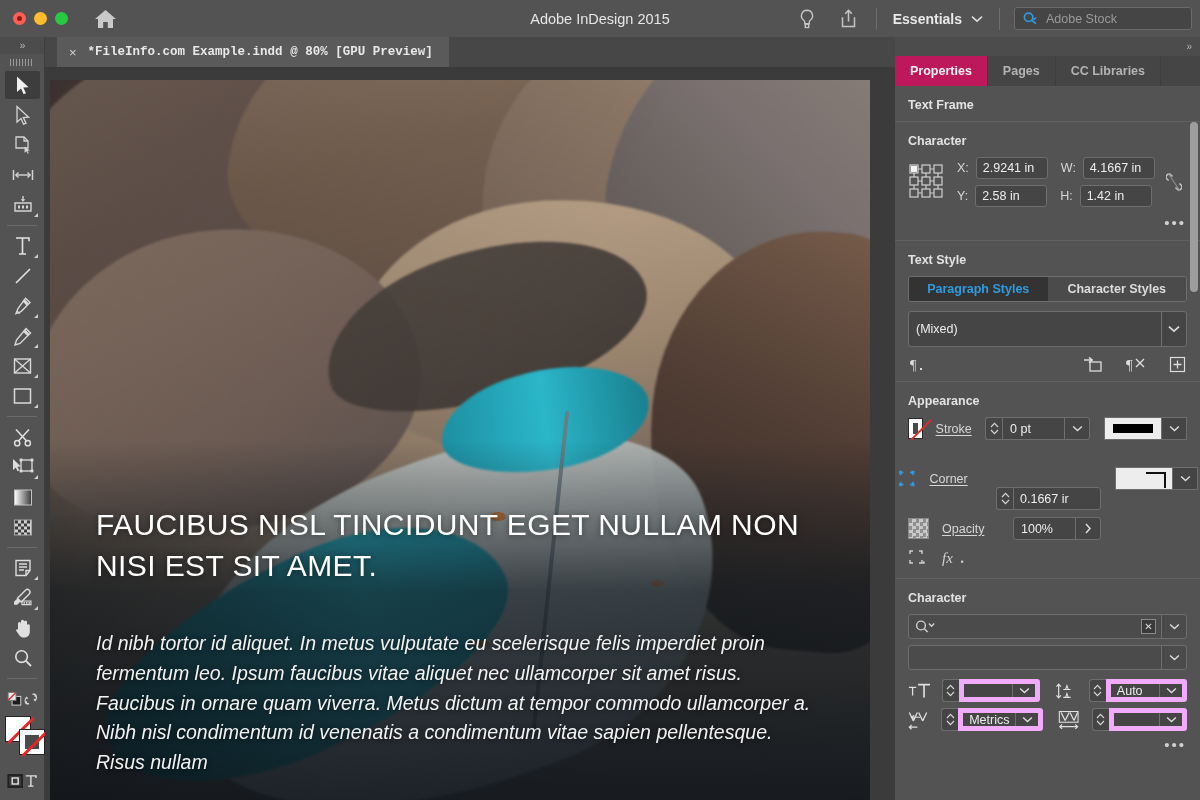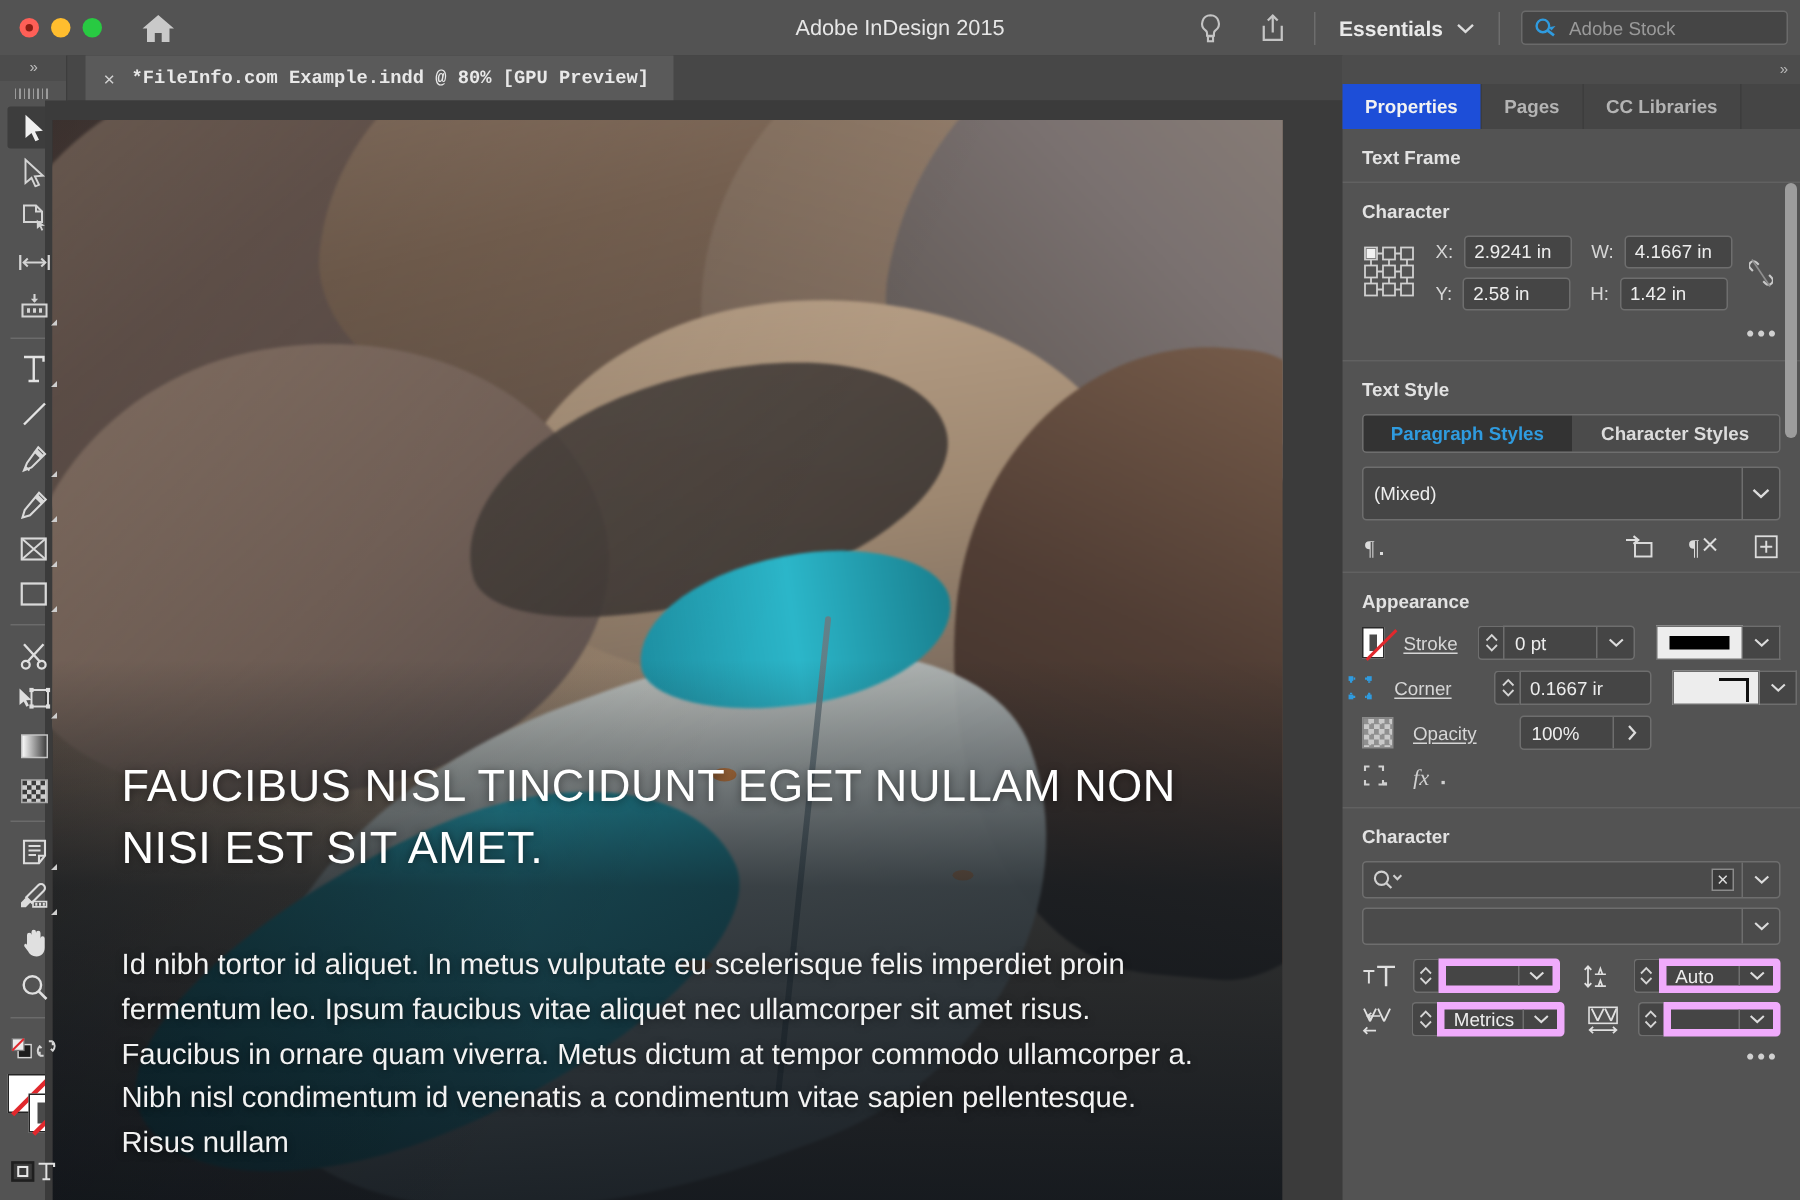"Properties" .ptab.active { background: #1d4ed8 -> #be185d }
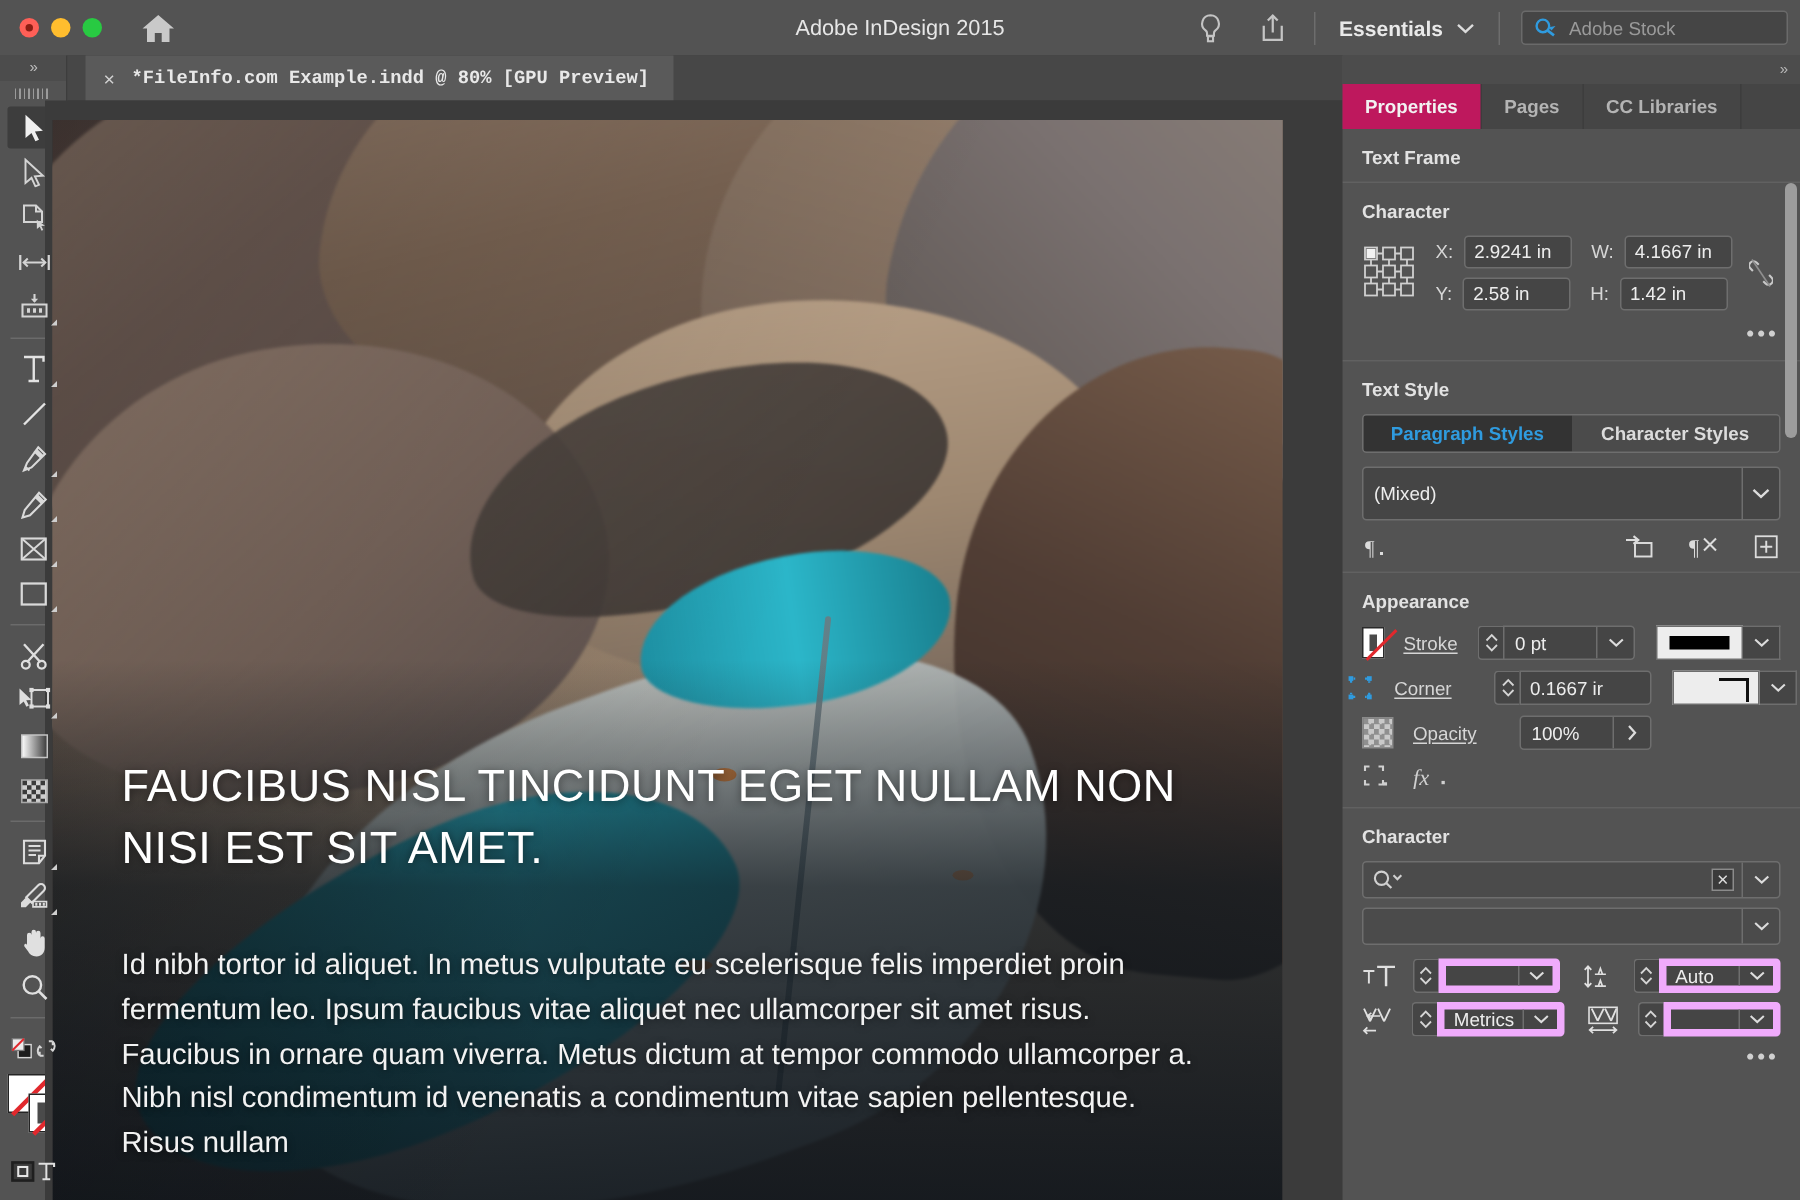"0.1667 ir" div { margin-top: none -> 40px }
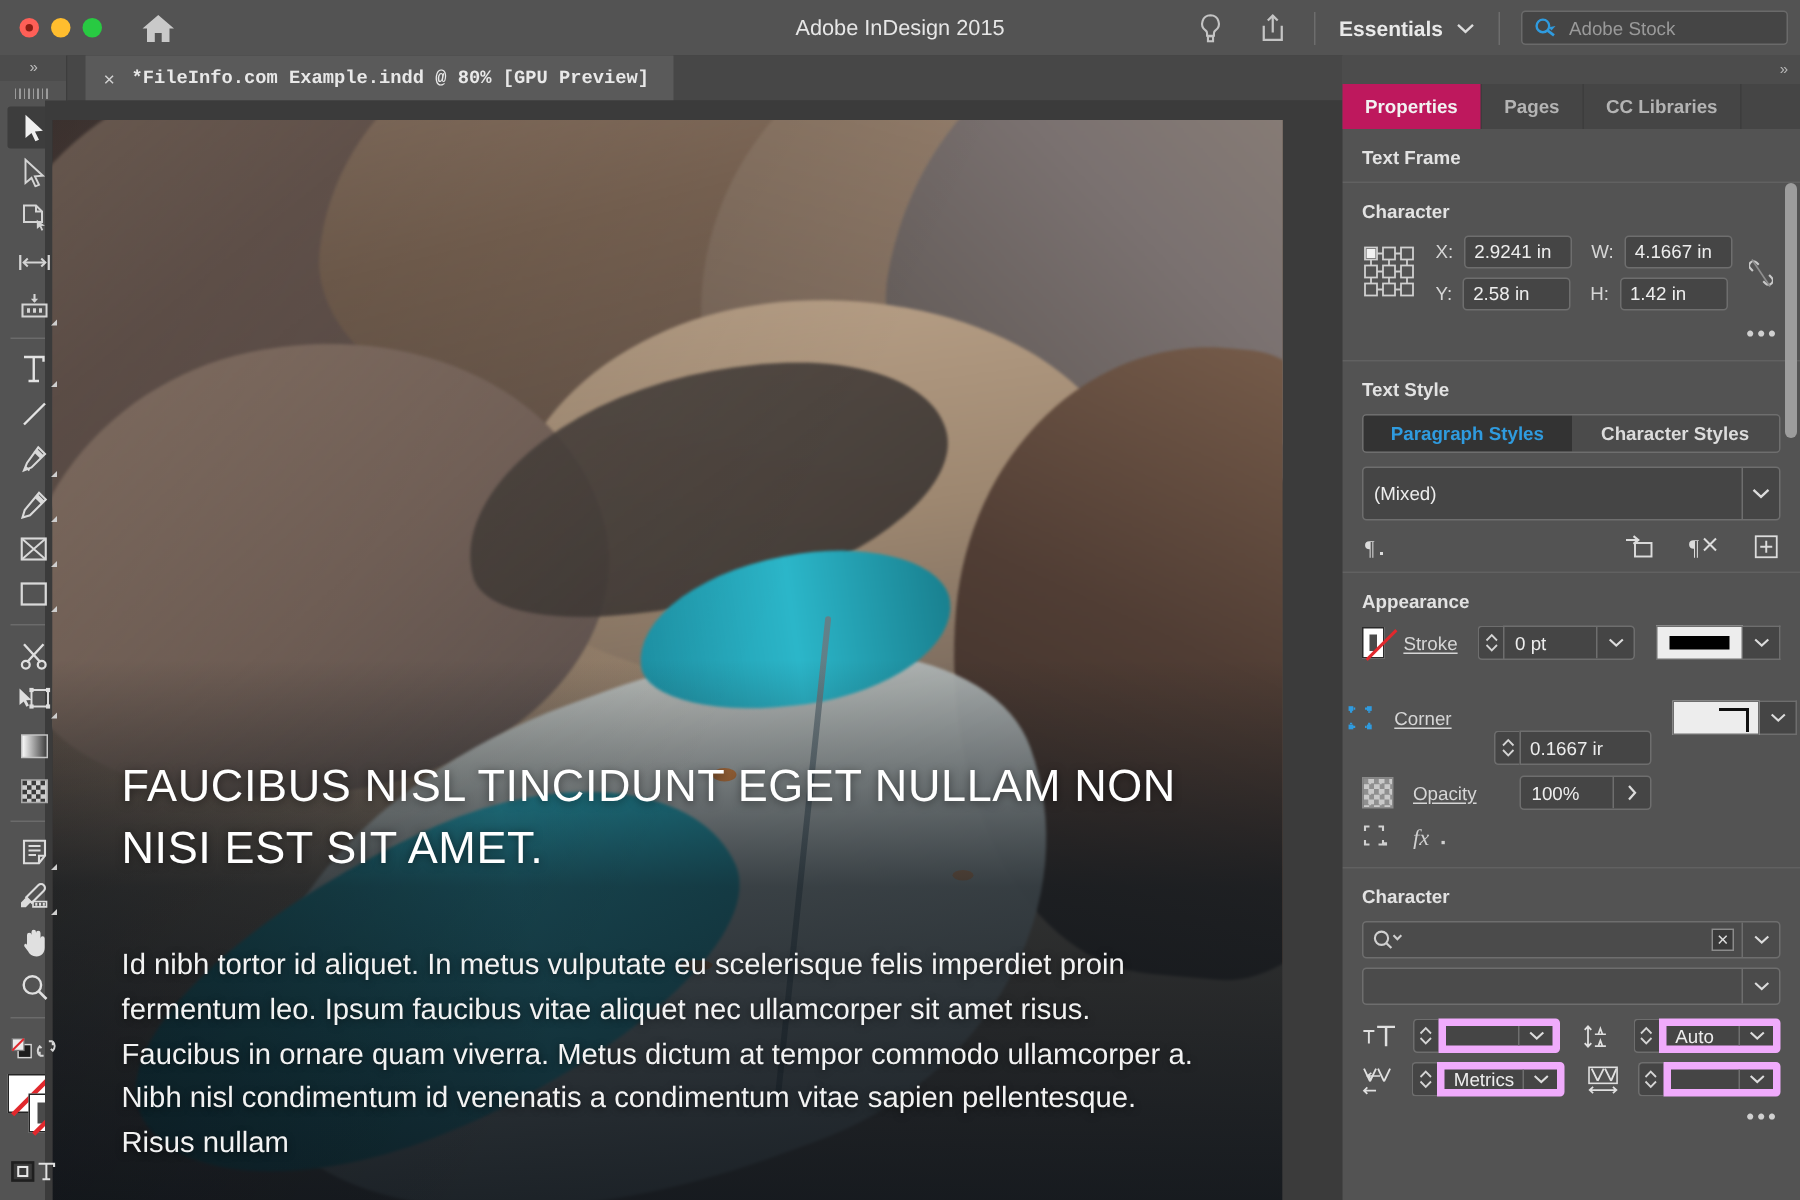"FAUCIBUS NISL TINCIDUNT EGET NULLAM" .canvas { left: 30px -> 45px }
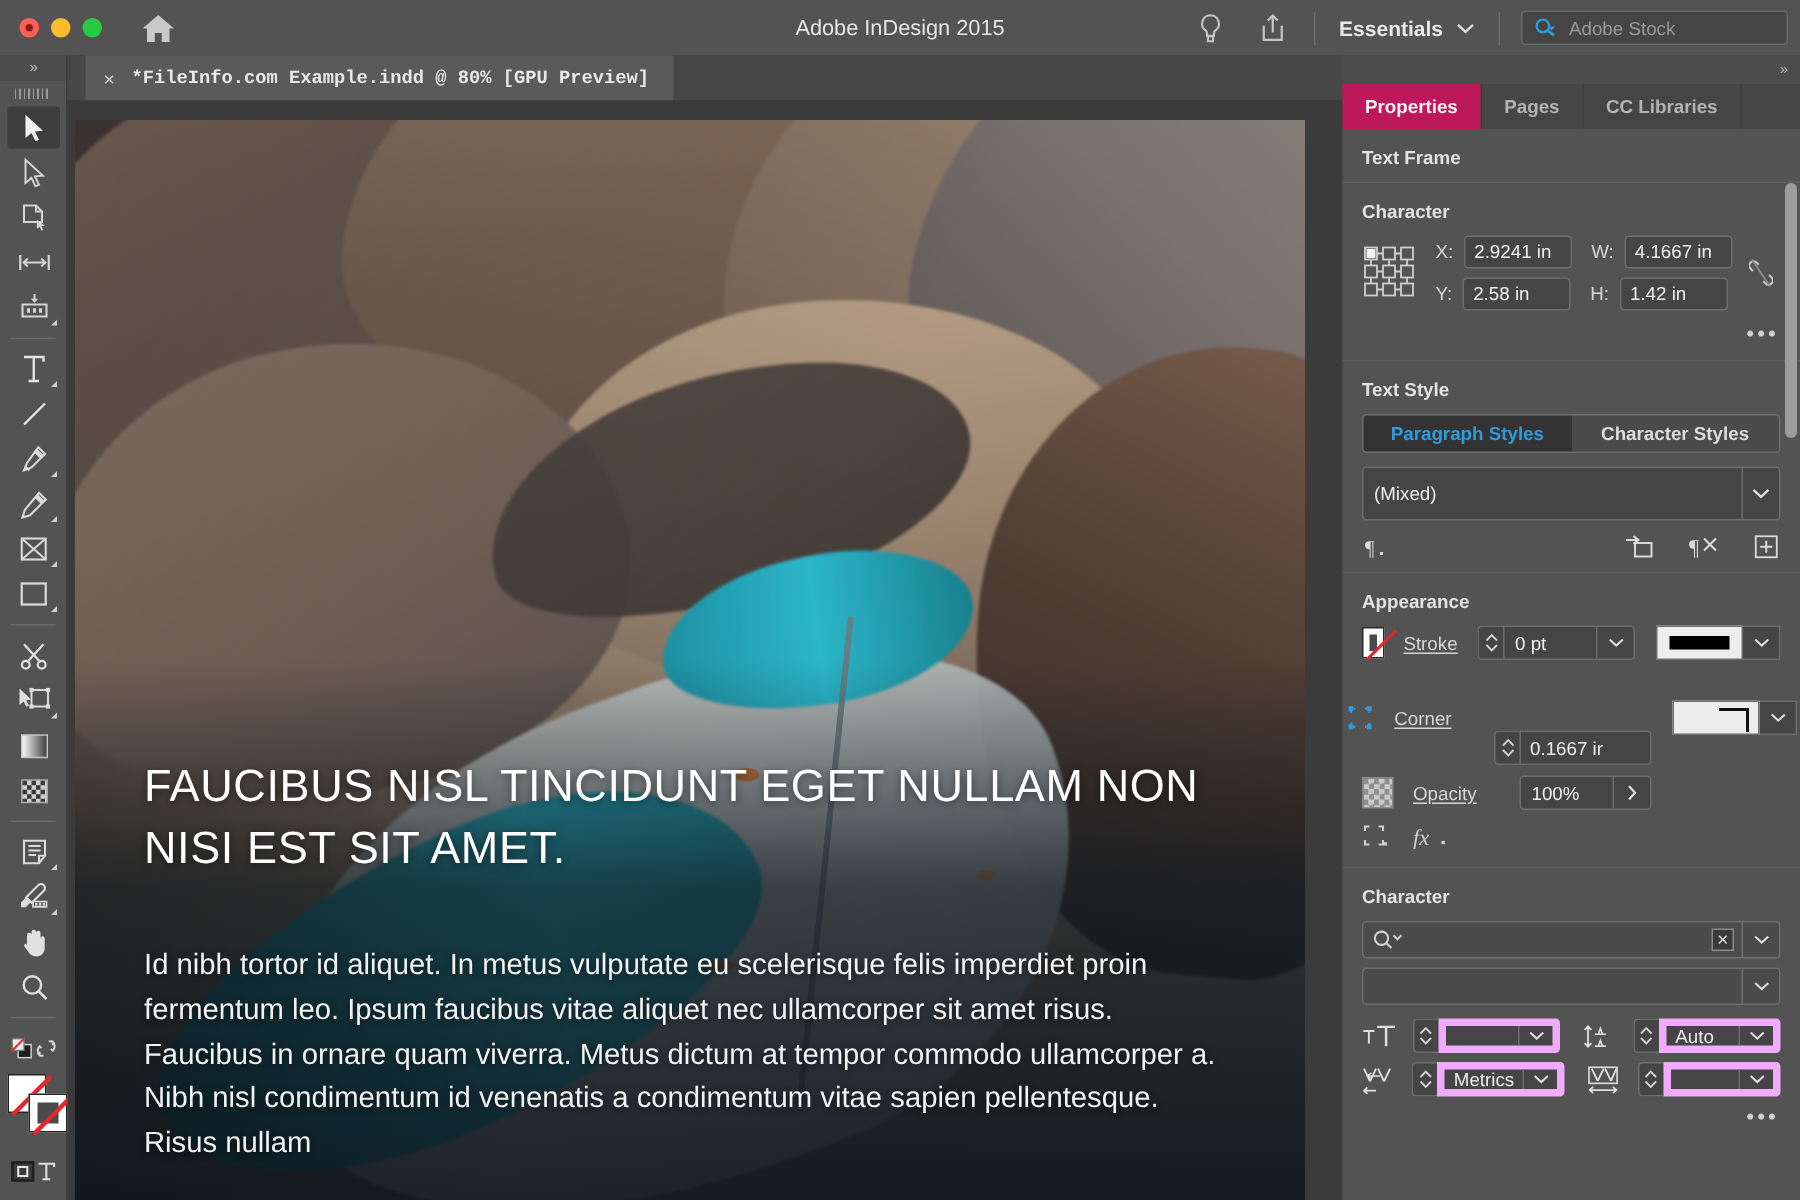"Id nibh tortor id aliquet." .txt-body { font-style: none -> italic }
